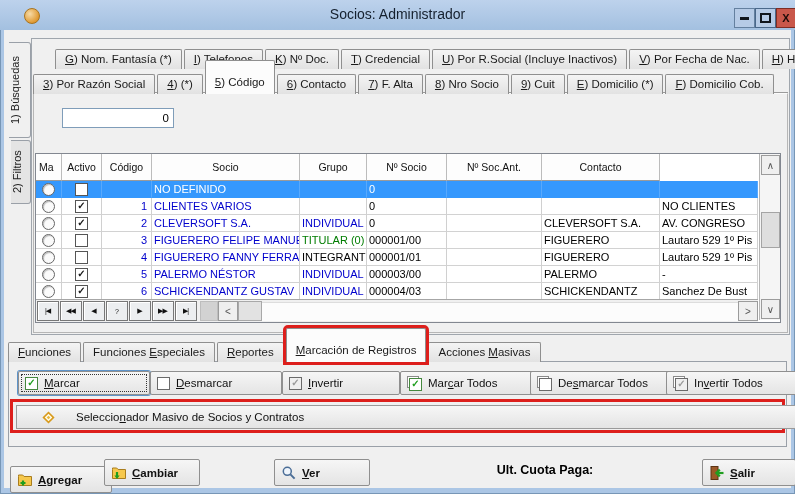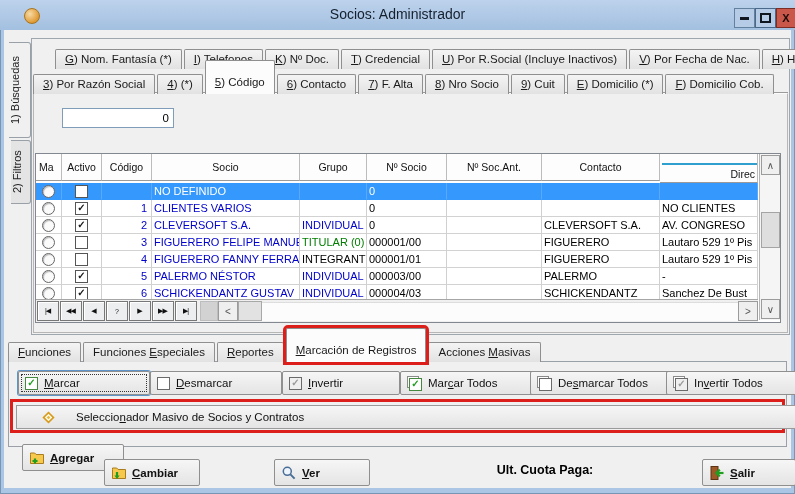"Direc" div.hcell { html: <div> <i></i> <span>Direc</span> </div> -> none }
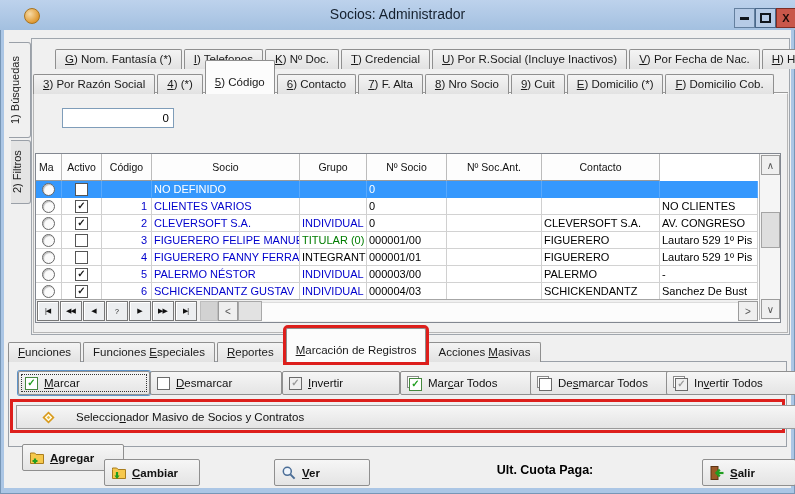"Agregar" div.abs { margin-left: 12px -> none; top: 444px -> 466px }
